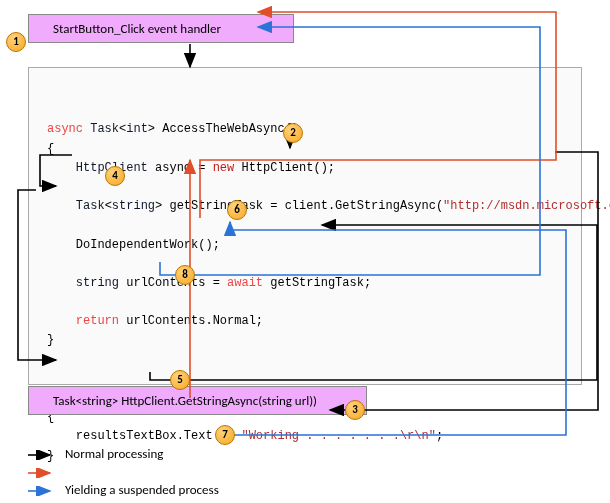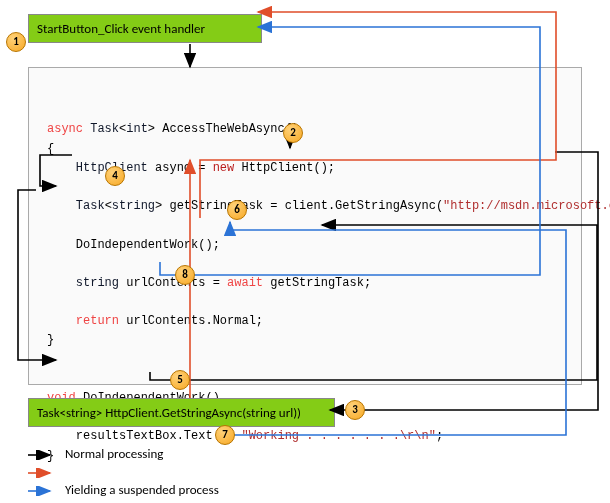"StartButton_Click event handler" .box { background: #84cc16 -> #f0abfc; padding: 6px 8px -> 6px 24px }
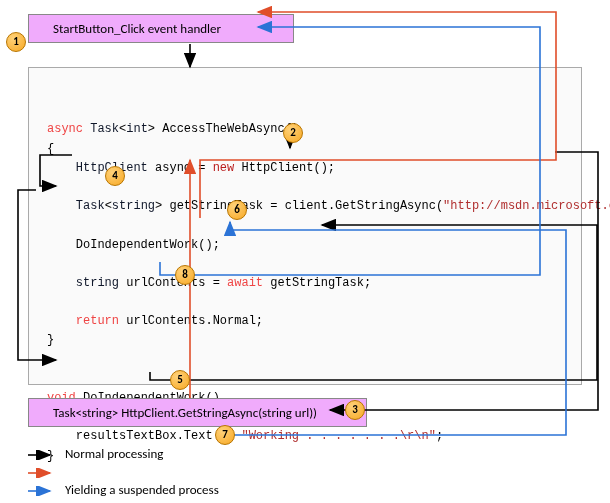"Task<string>" div.box { top: 398px -> 386px }
